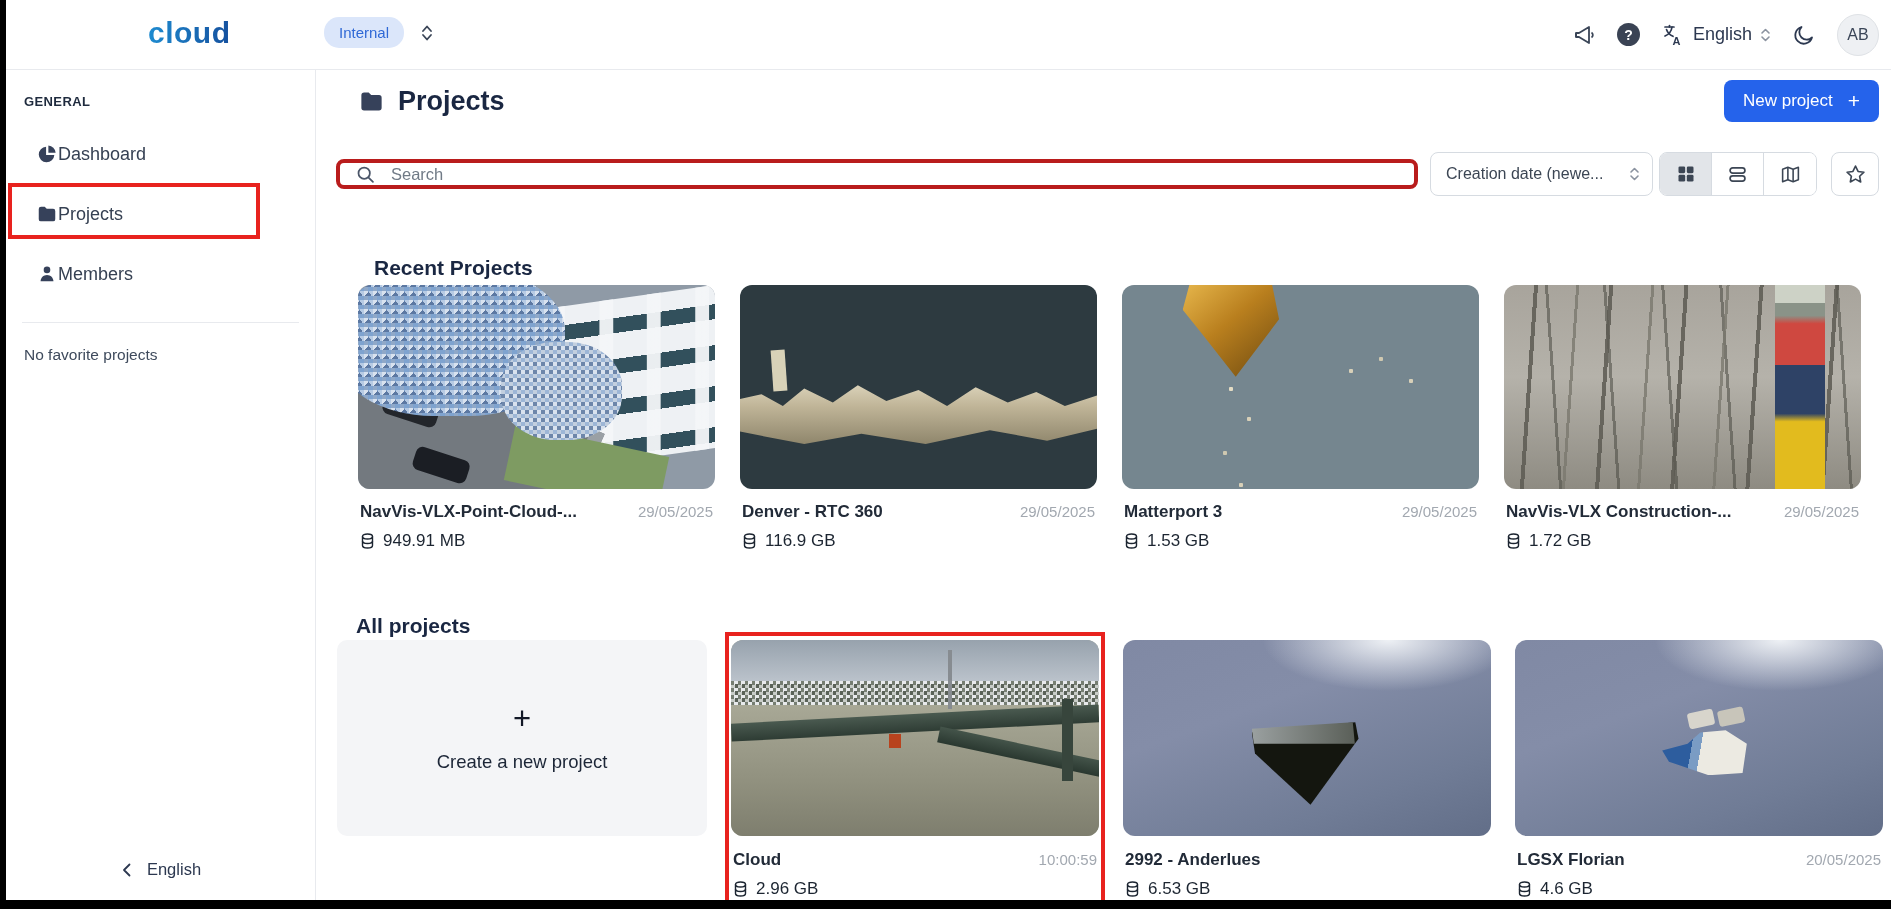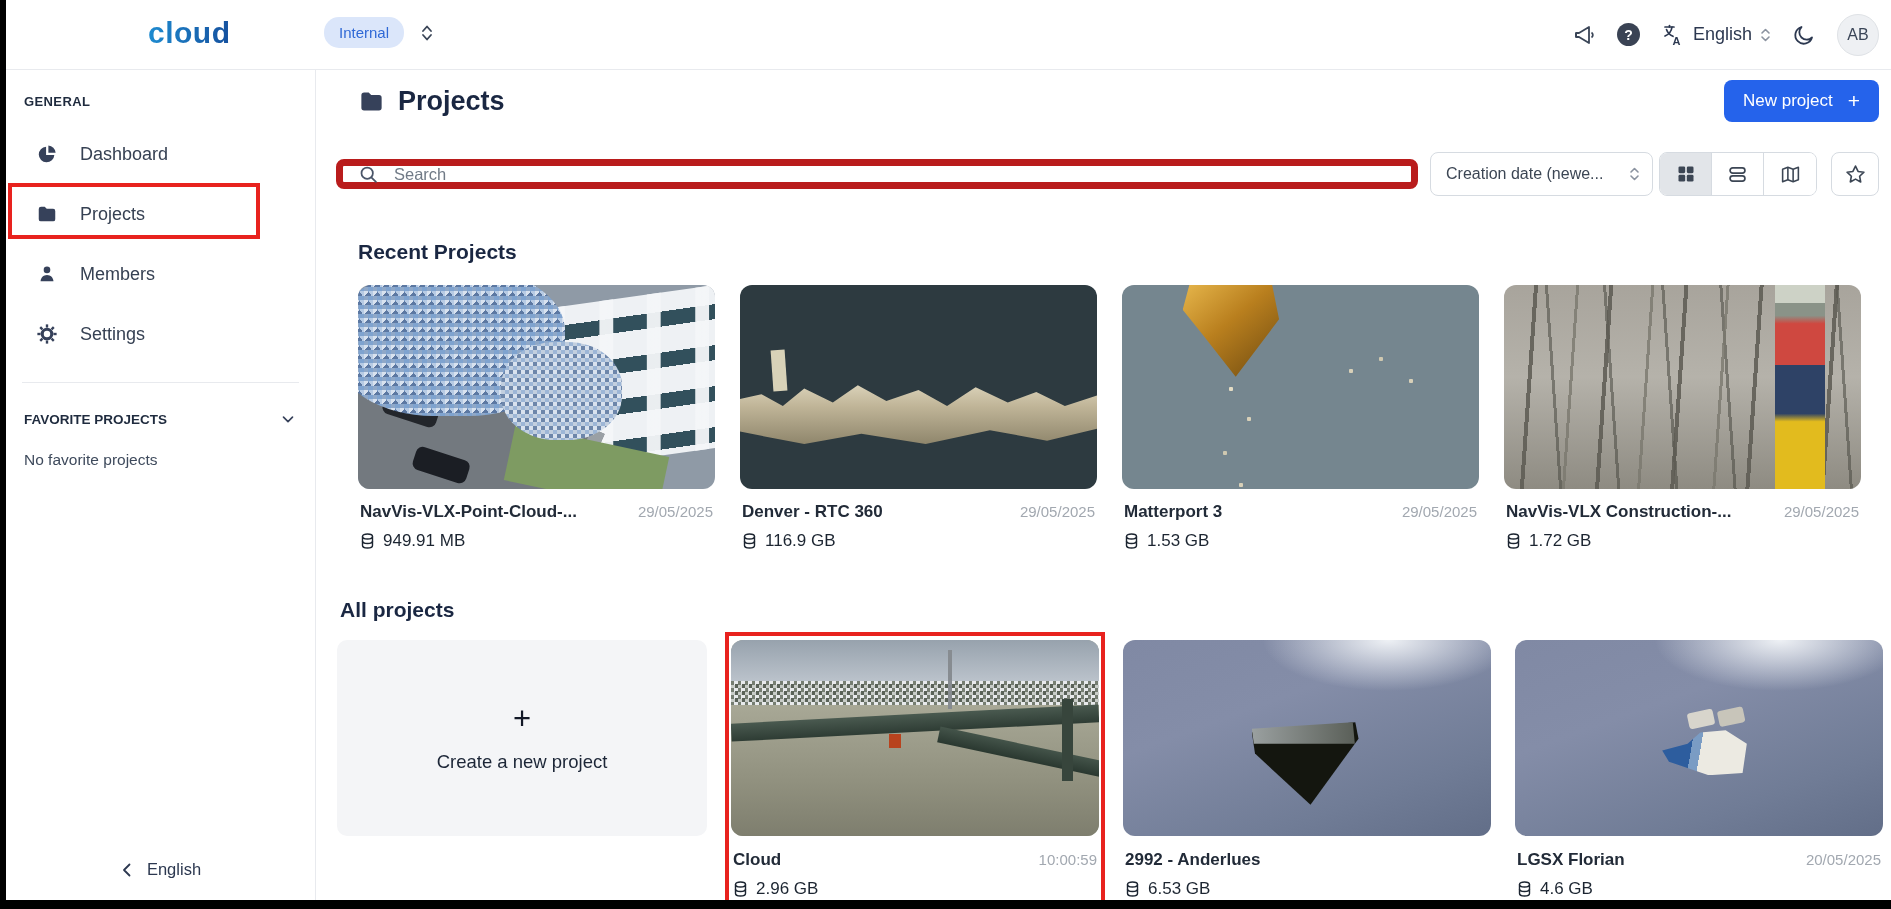"Dashboard" .nav-item { gap: 22px -> none }
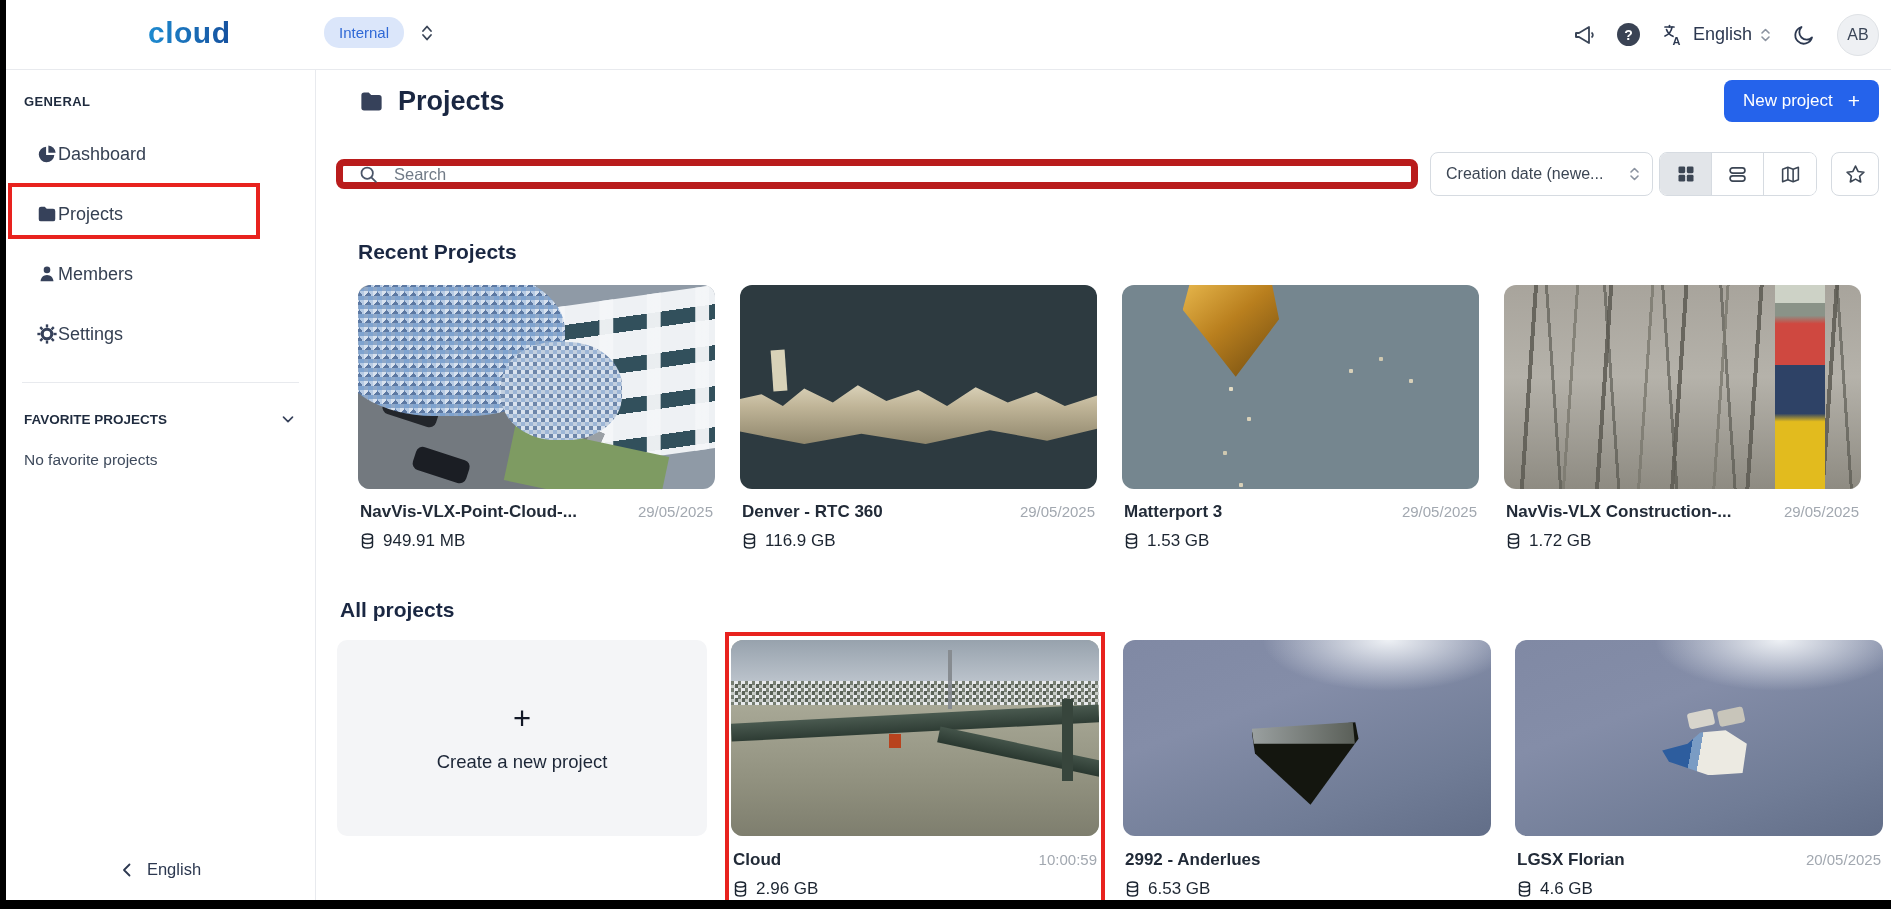"Search" .search { border: 7px solid #b91c1c -> 4px solid #b91c1c }
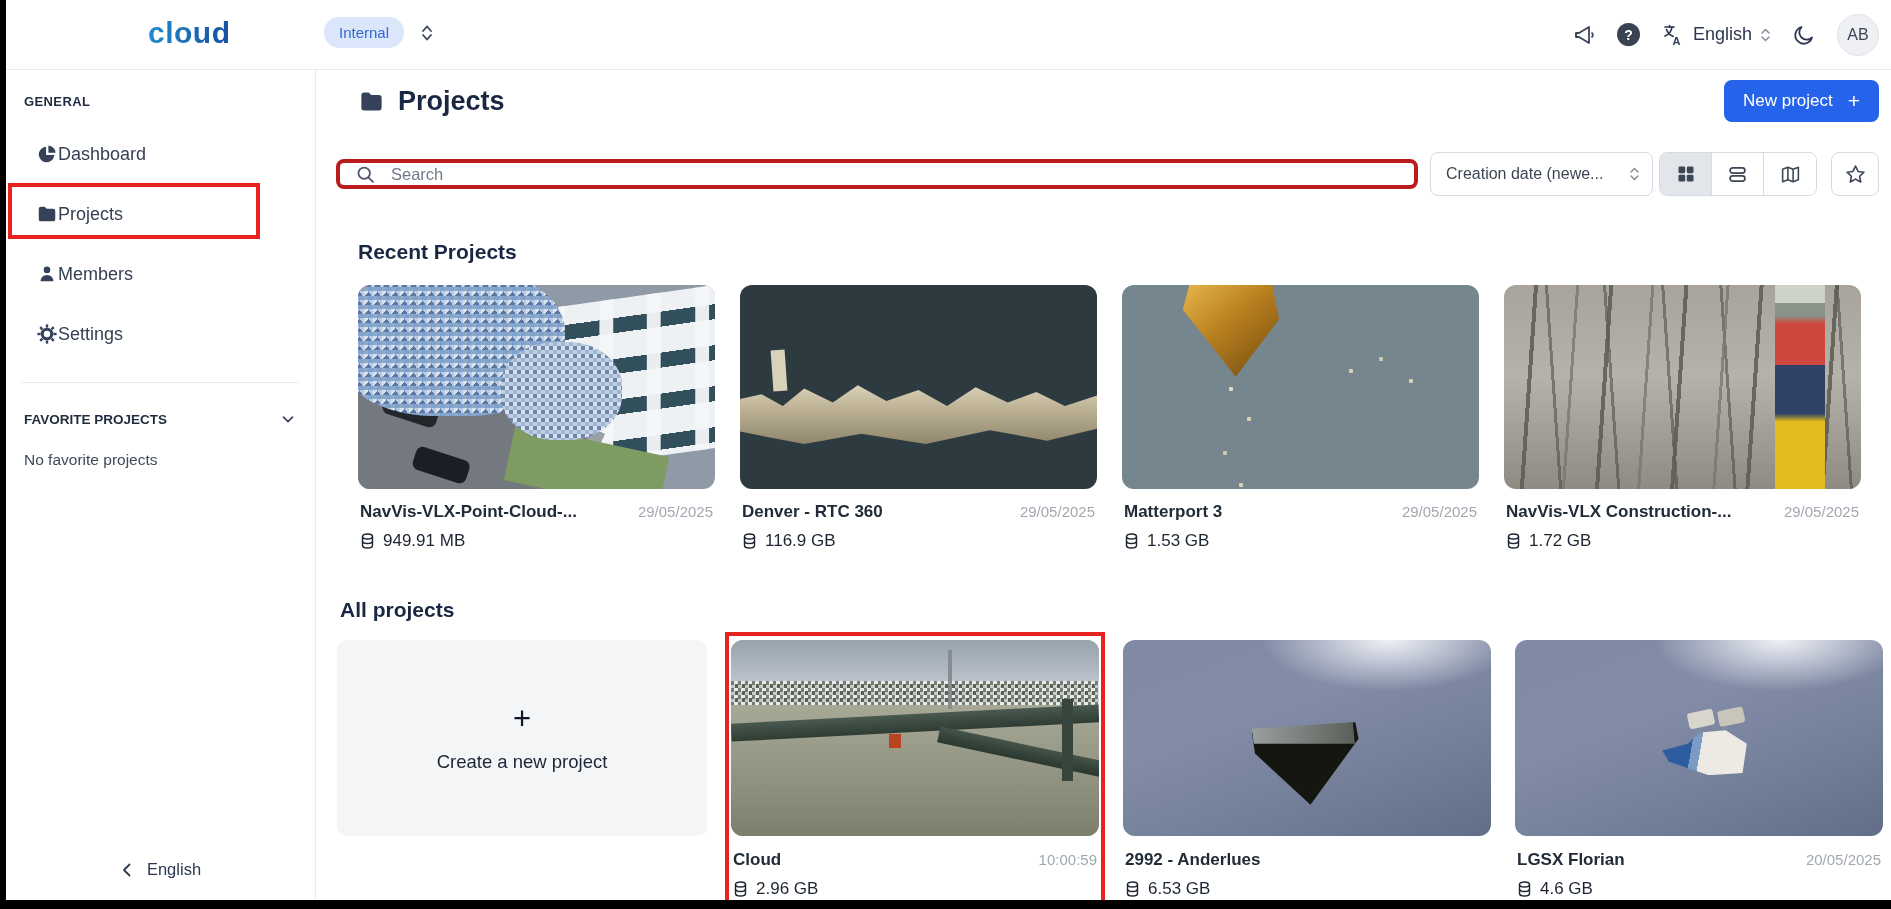"Recent Projects" .sec-heading { margin: 0 -> 16px }
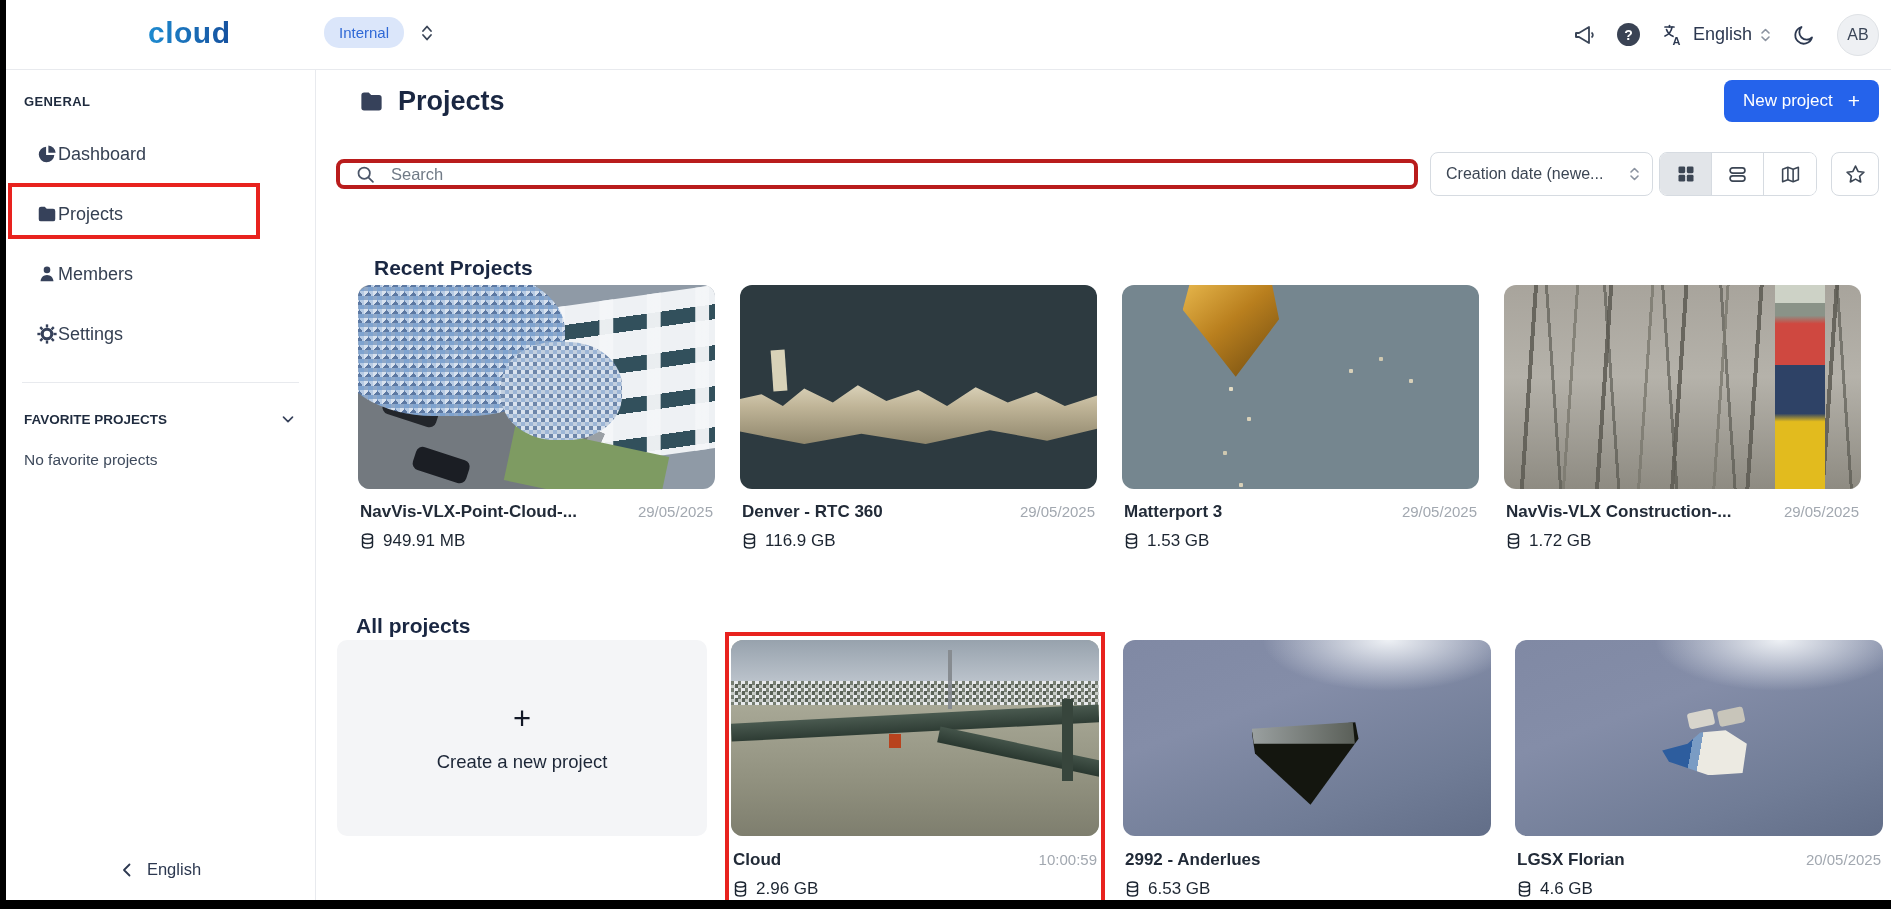"Settings" div.nav-item { html: <div> <span> <svg> <circle></circle> <g> <line></line> <line></line> <line></line> <line></line> <line></line> <line></line> <line></line> <line></line> </g> </svg> </span> <span>Settings</span> </div> -> none }
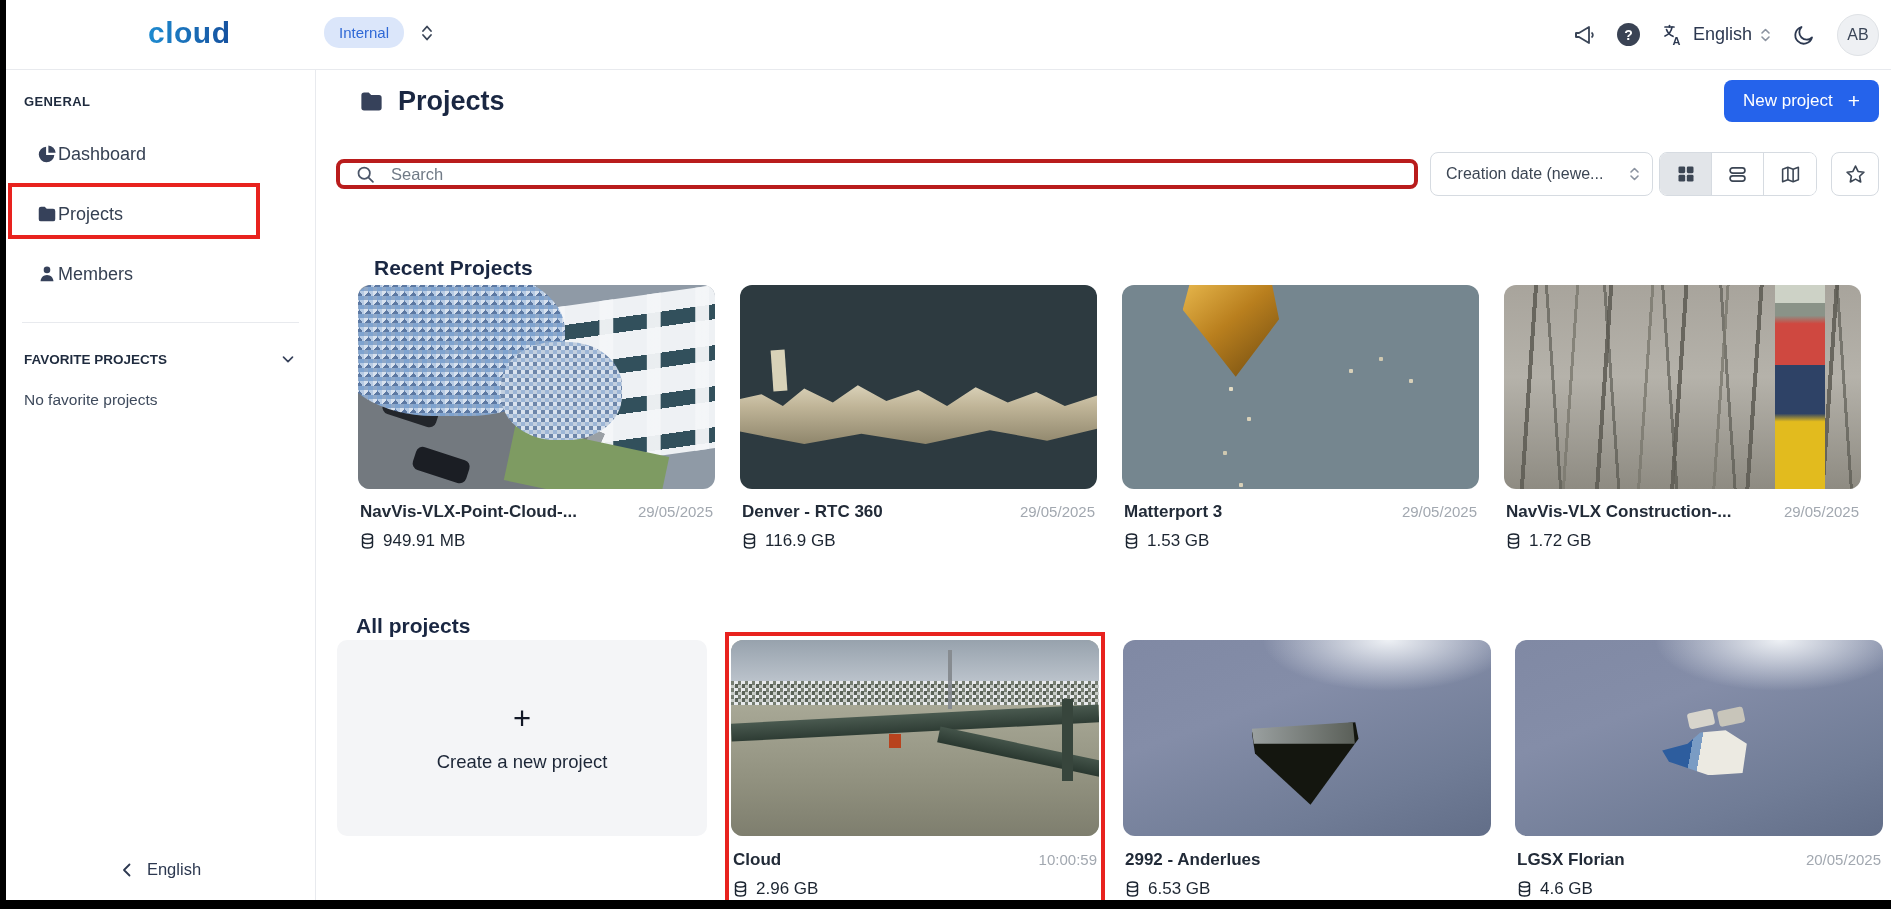"FAVORITE PROJECTS" div.fav-header { html: <div> <span>FAVORITE PROJECTS</span> <svg> <polyline></polyline> </svg> </div> -> none }
